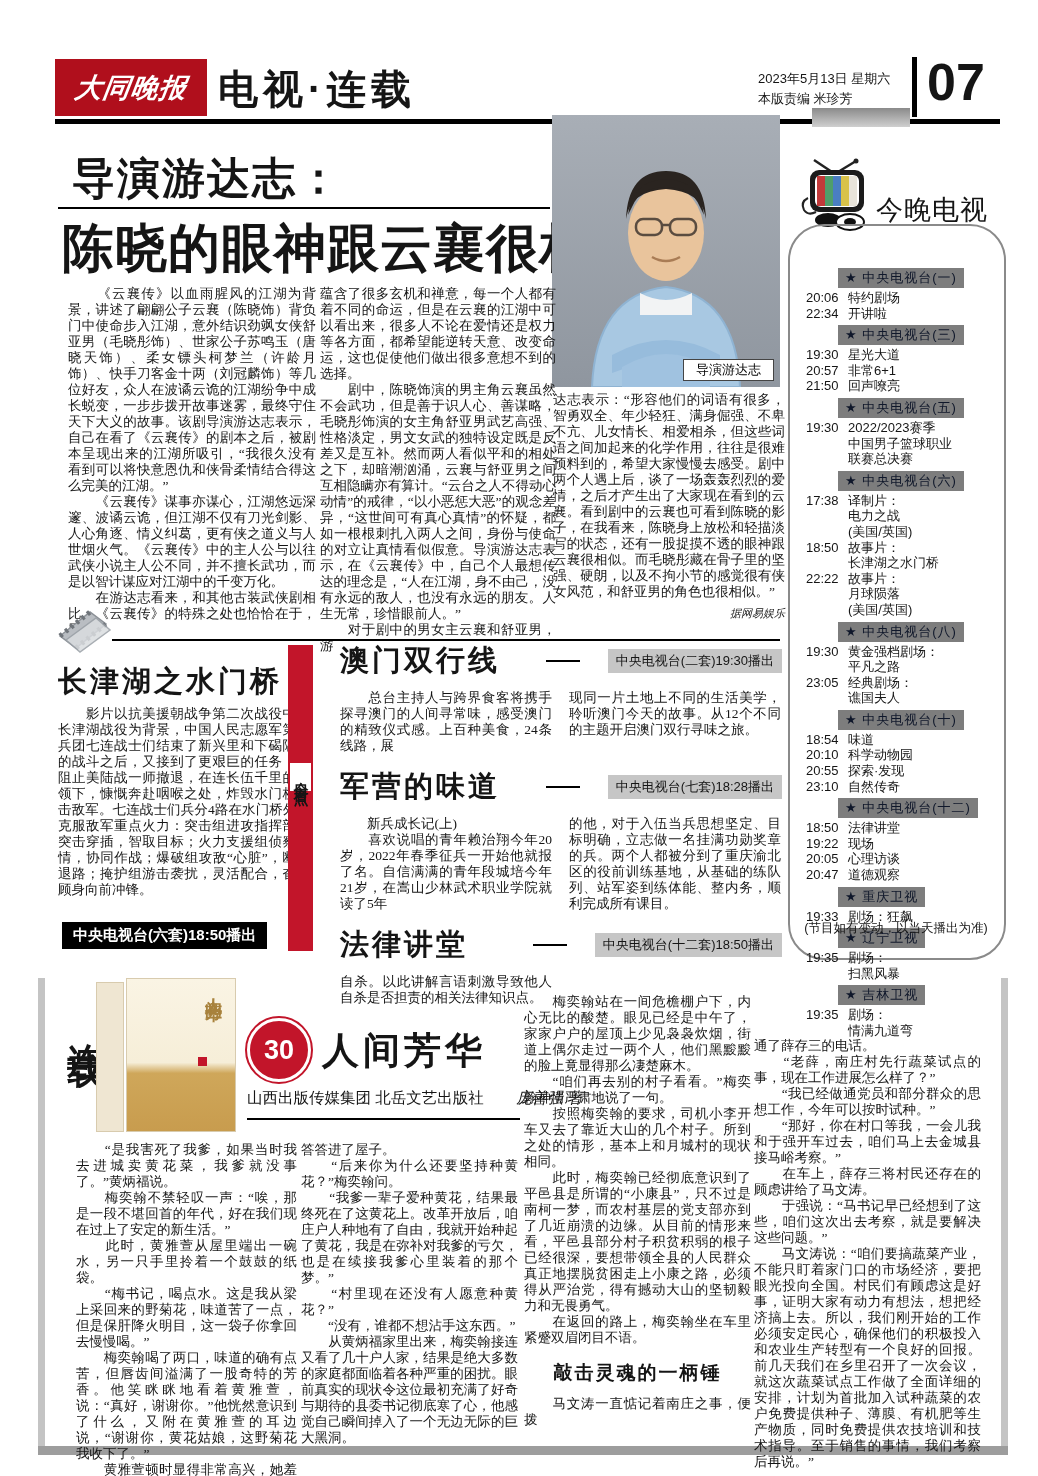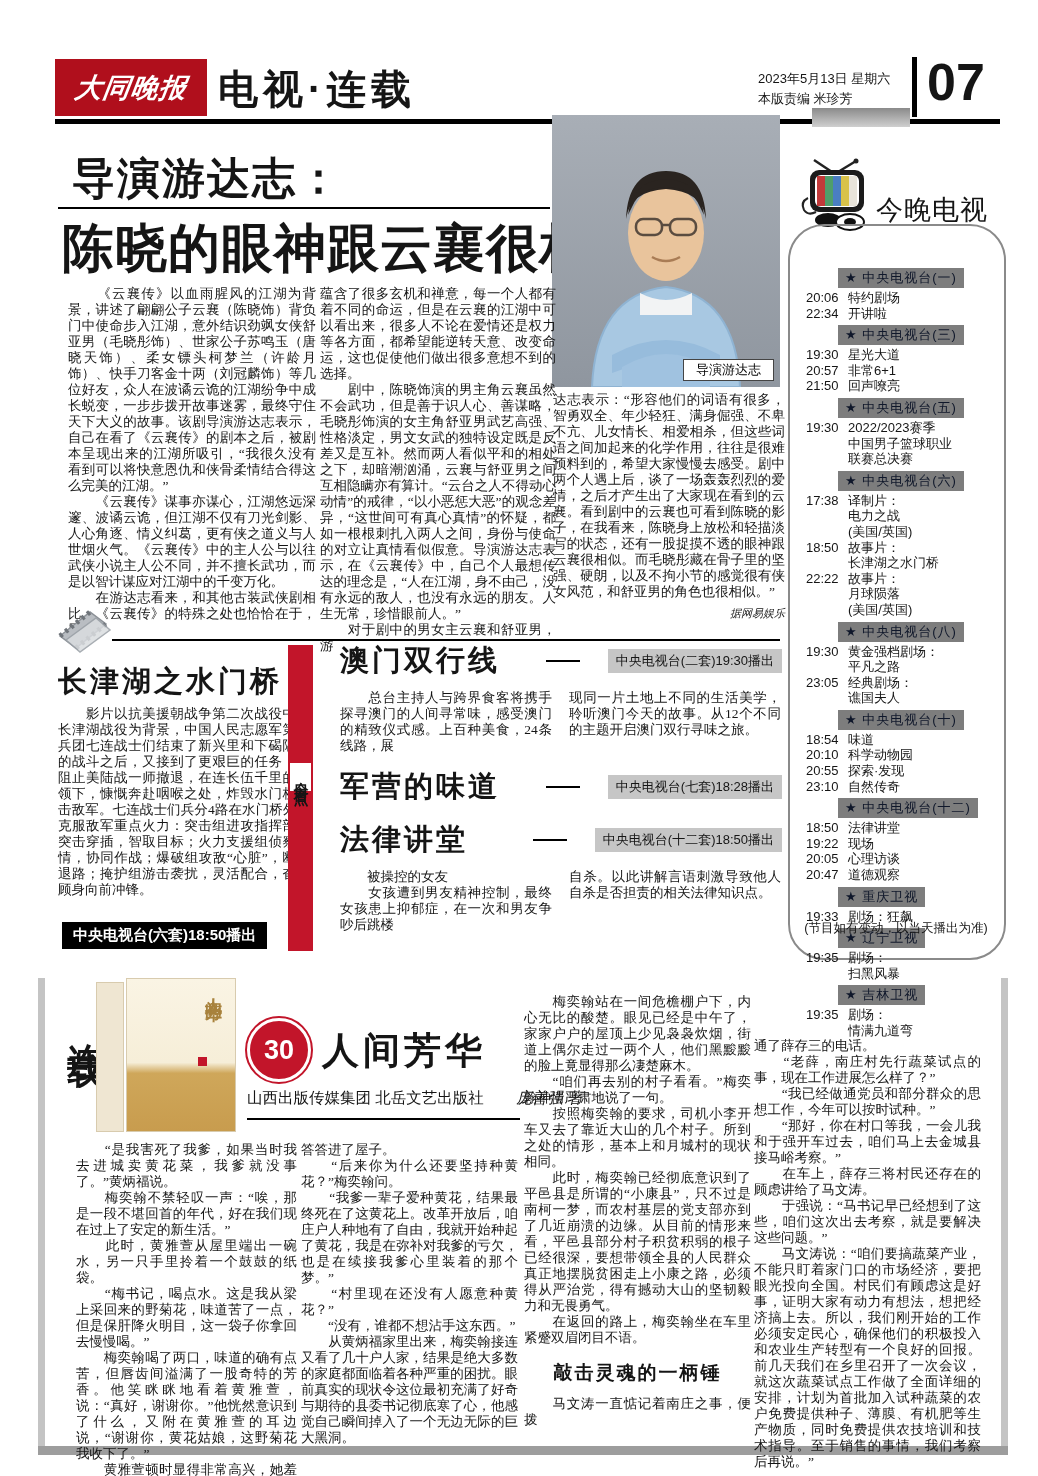"新兵成长记(上)" div.show-cols { html: none -> <div> <div> <p> 新兵成长记(上)</p> <p> 喜欢说唱的青年赖治翔今年20岁，2022年春季征兵一开始他就报了名。自信满满的青年段城培今年21岁，在嵩山少林武术职业学院就读了5年</p> </div> <div> <p>的他，对于入伍当兵思想坚定、目标明确，立志做一名挂满功勋奖章的兵。两个人都被分到了重庆渝北区的役前训练基地，从基础的练队列、站军姿到练体能、整内务，顺利完成所有课目。</p> </div> </div> }
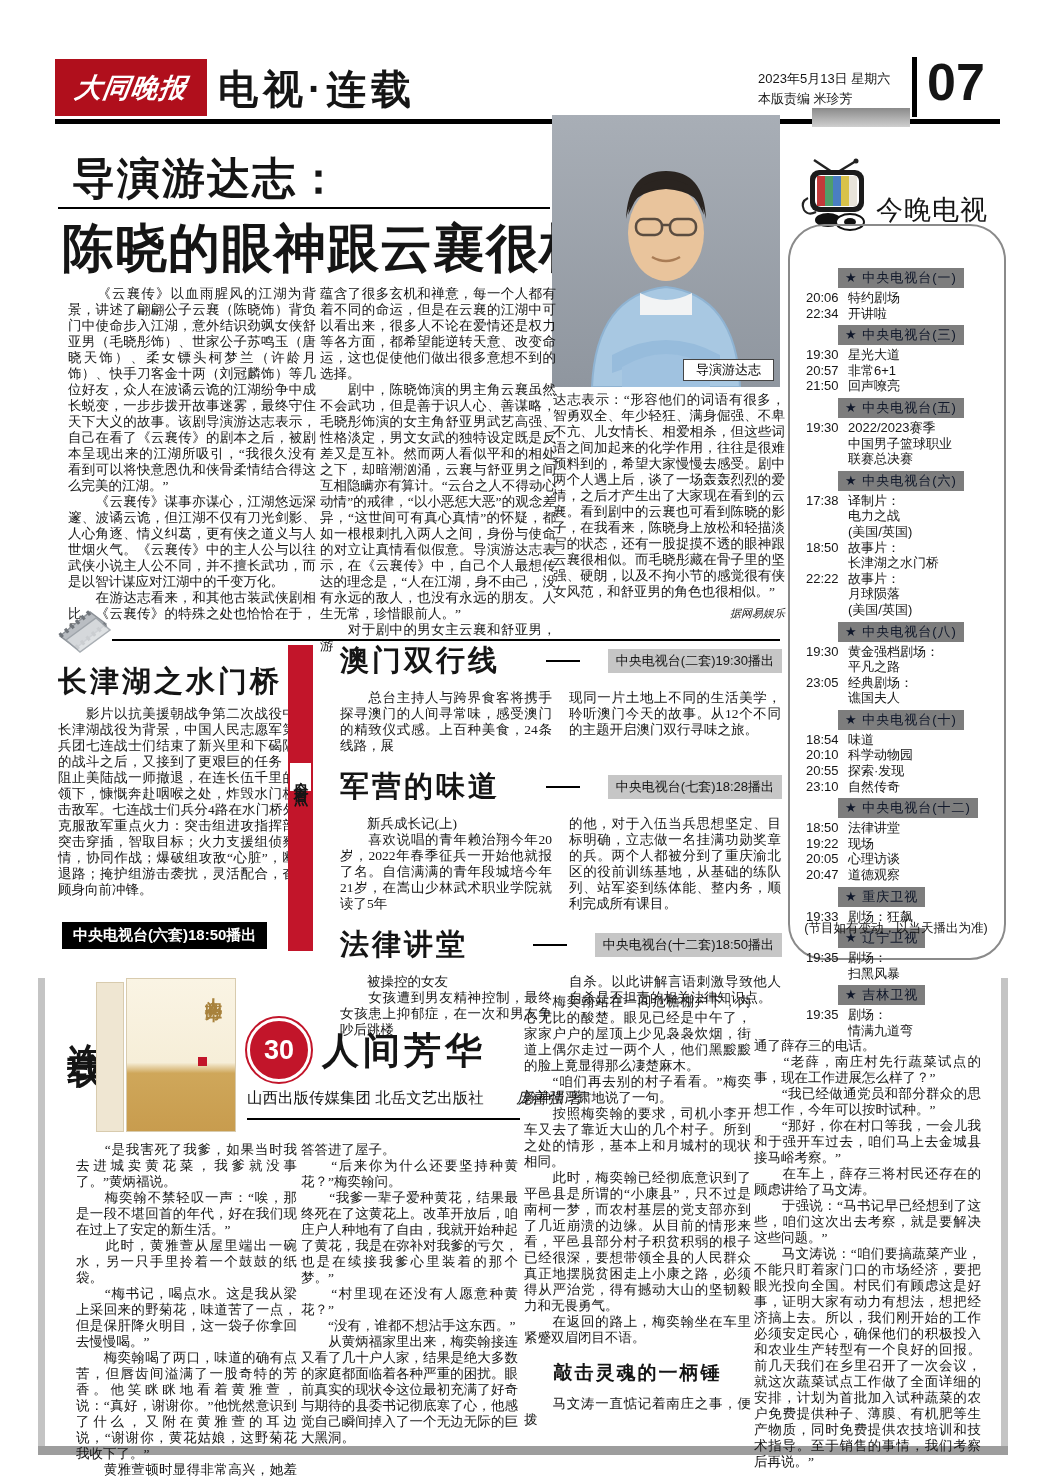"被操控的女友" div.show-col { html: <div> <p> 被操控的女友</p> <p> 女孩遭到男友精神控制，最终女孩患上抑郁症，在一次和男友争吵后跳楼</p> </div> -> none }
